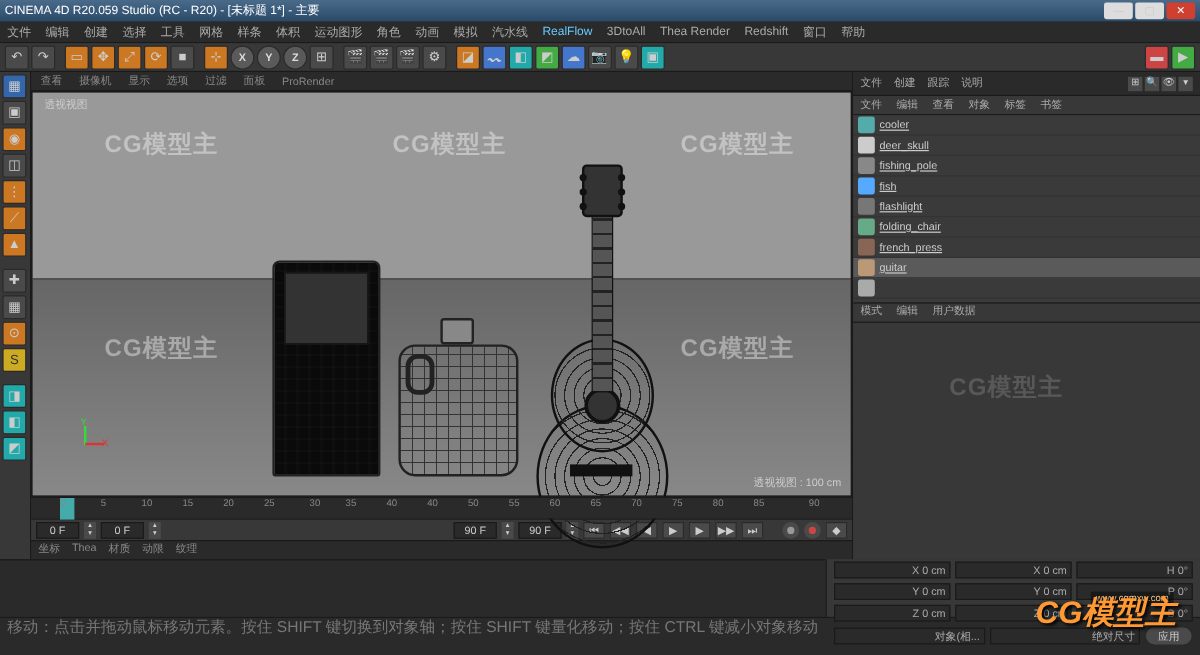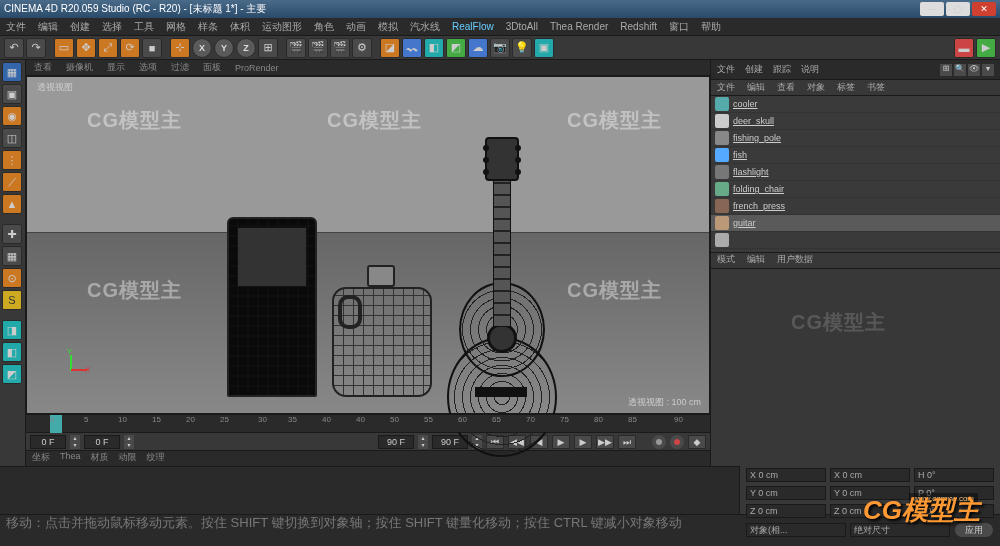"X 0 cm" .coordpanel { text-align: none -> right; width: 261px -> 312px }
